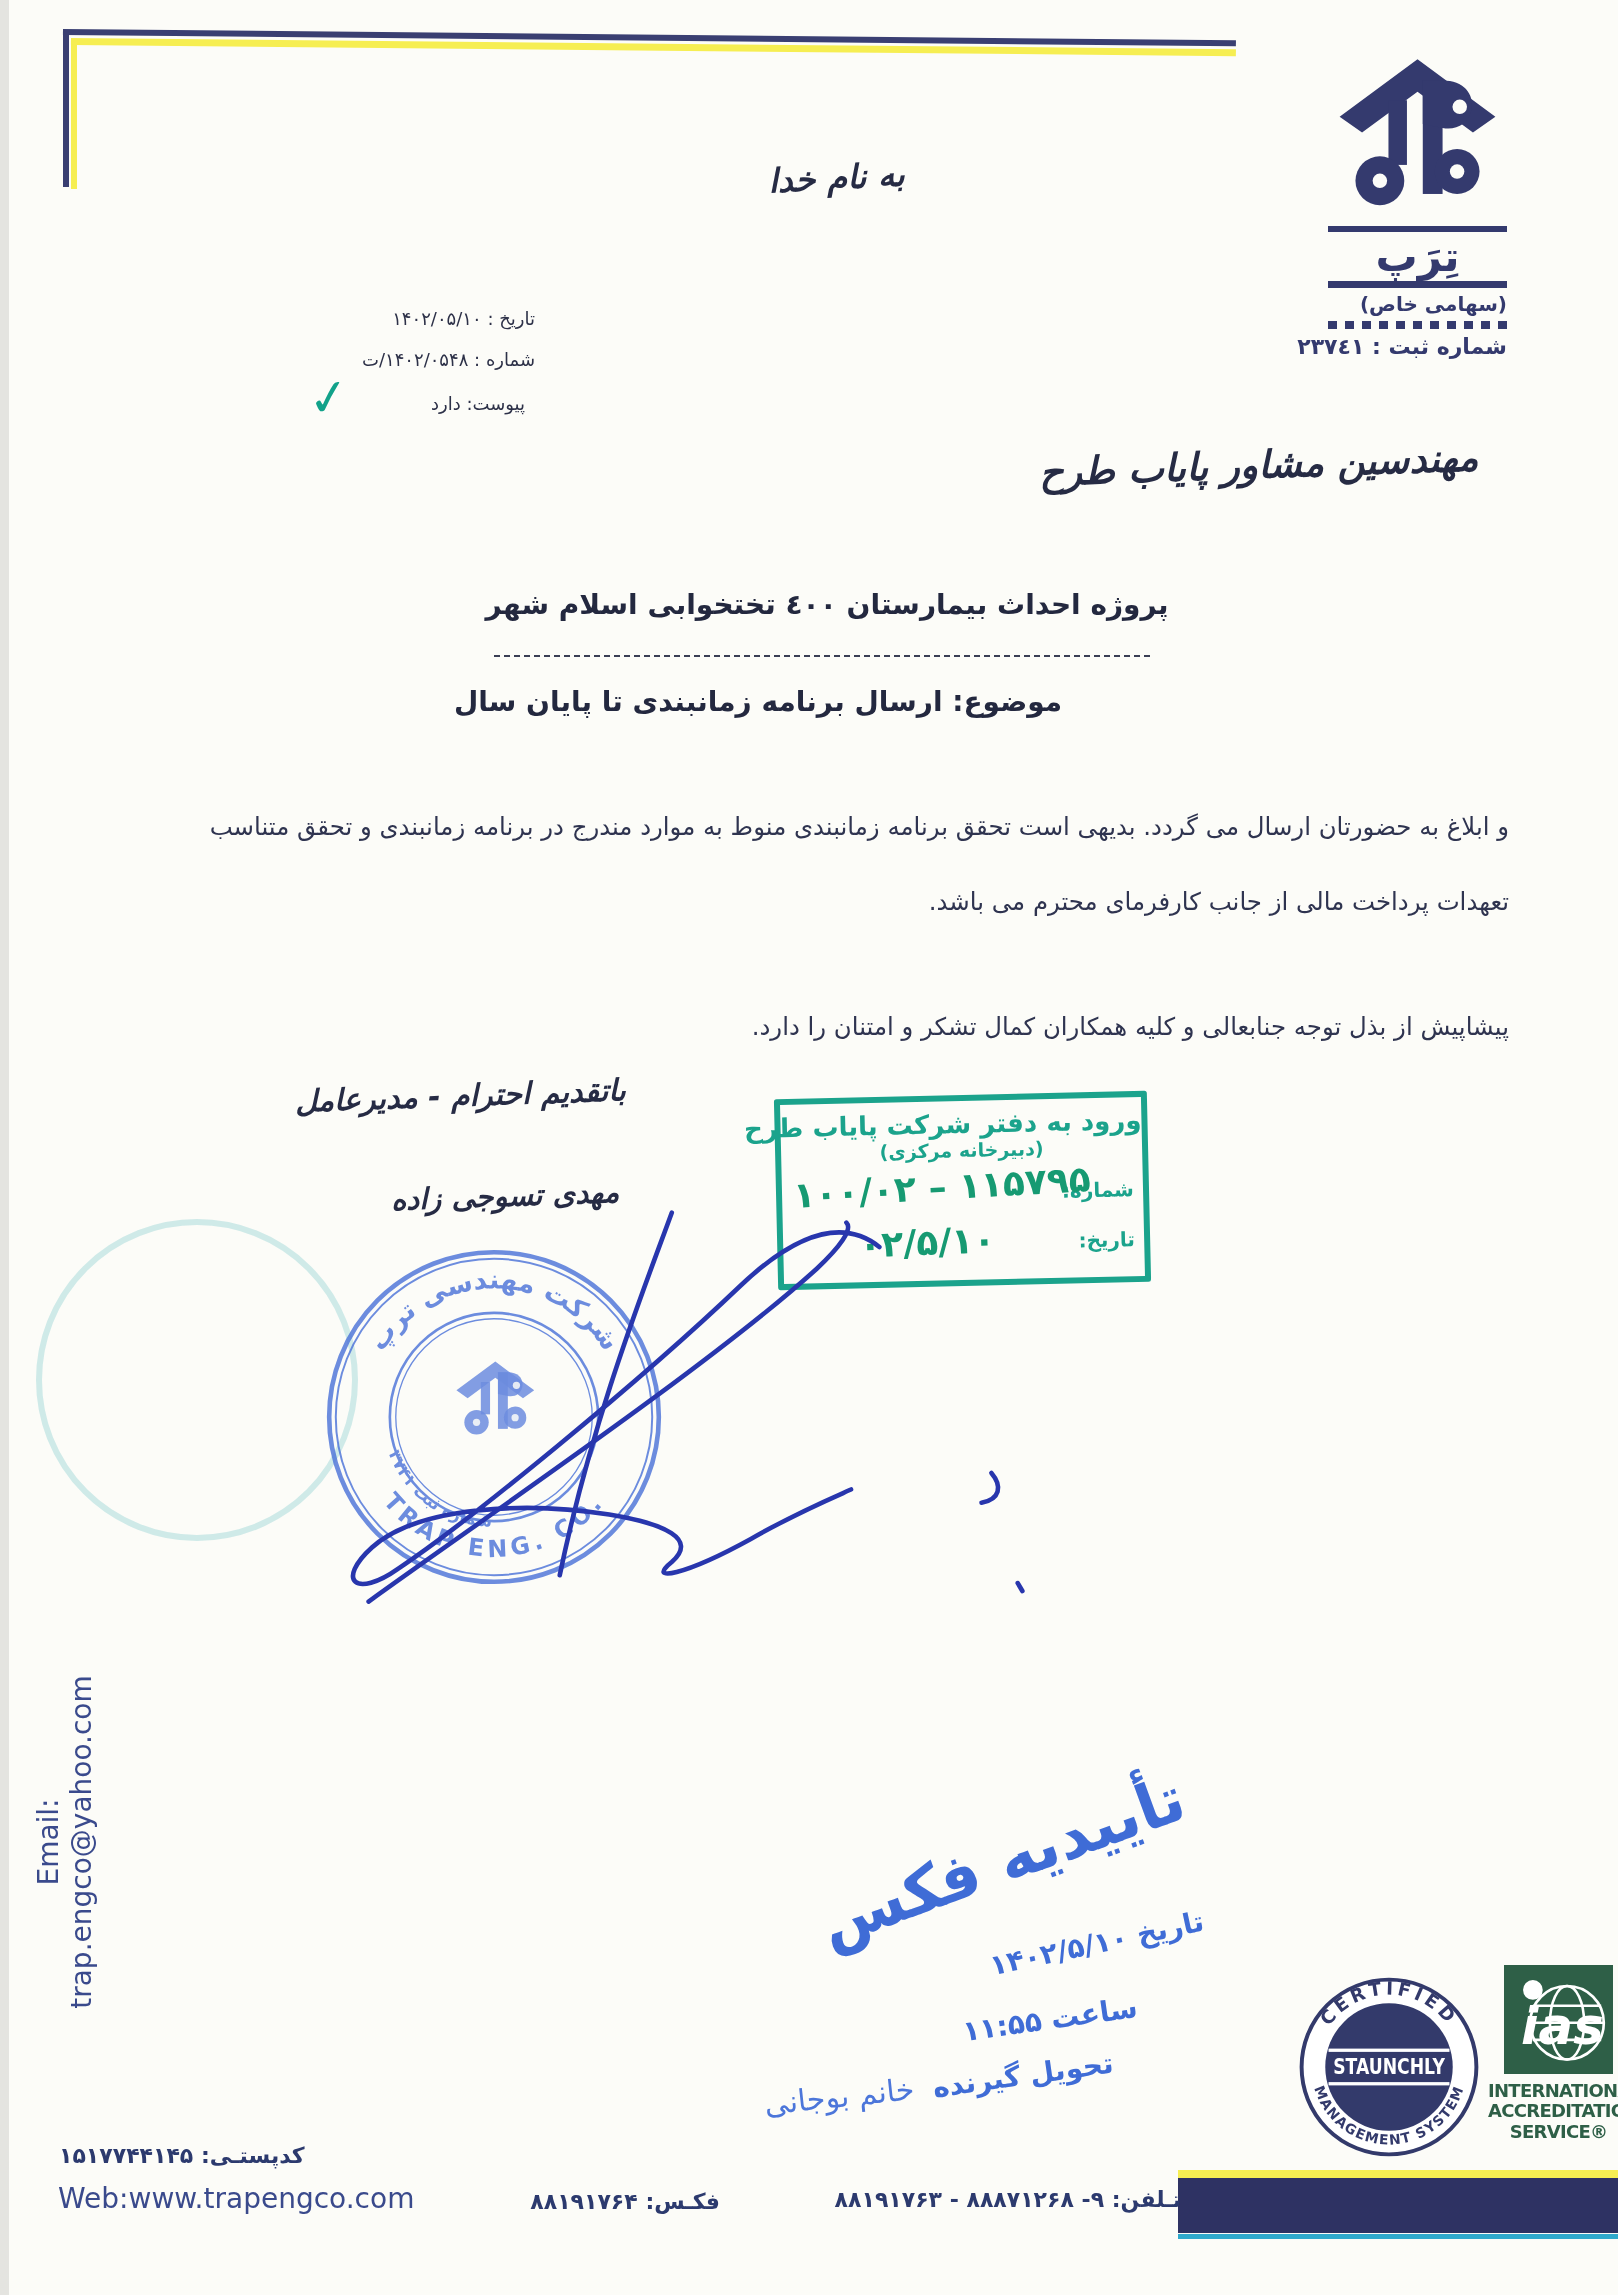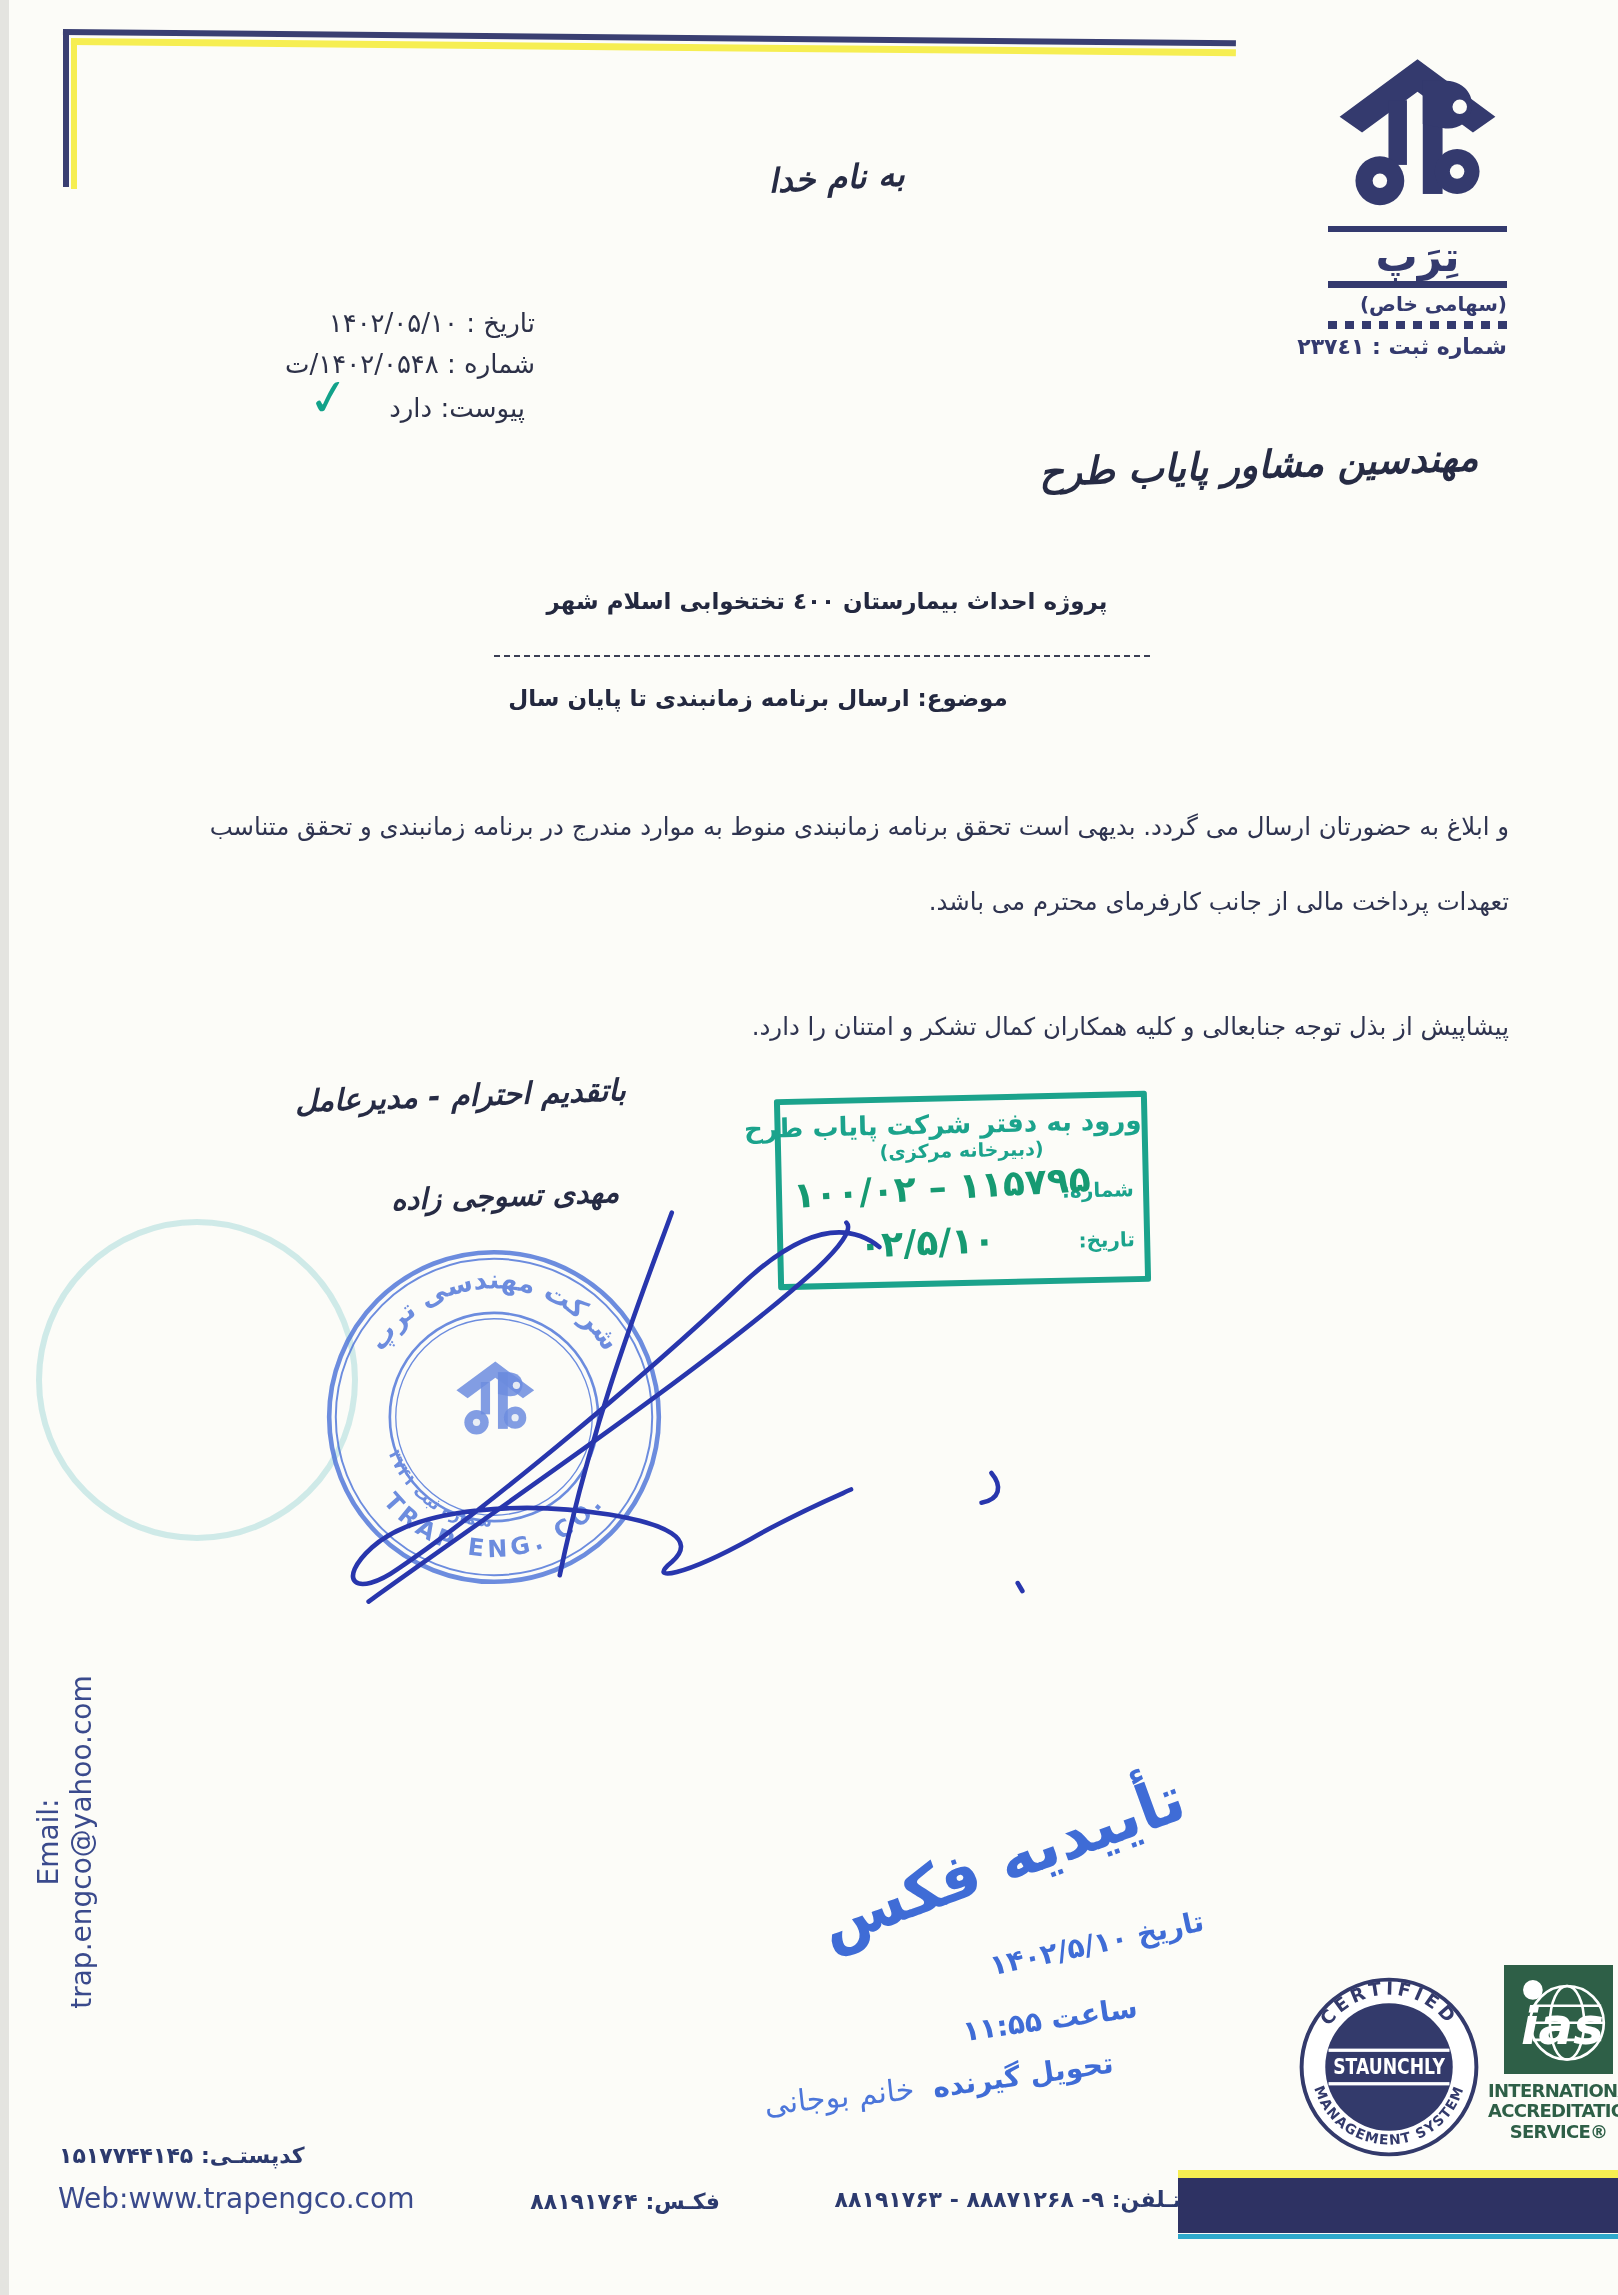"تاریخ : ۱۴۰۲/۰۵/۱۰" .meta-line { font-size: 26px -> 18px }
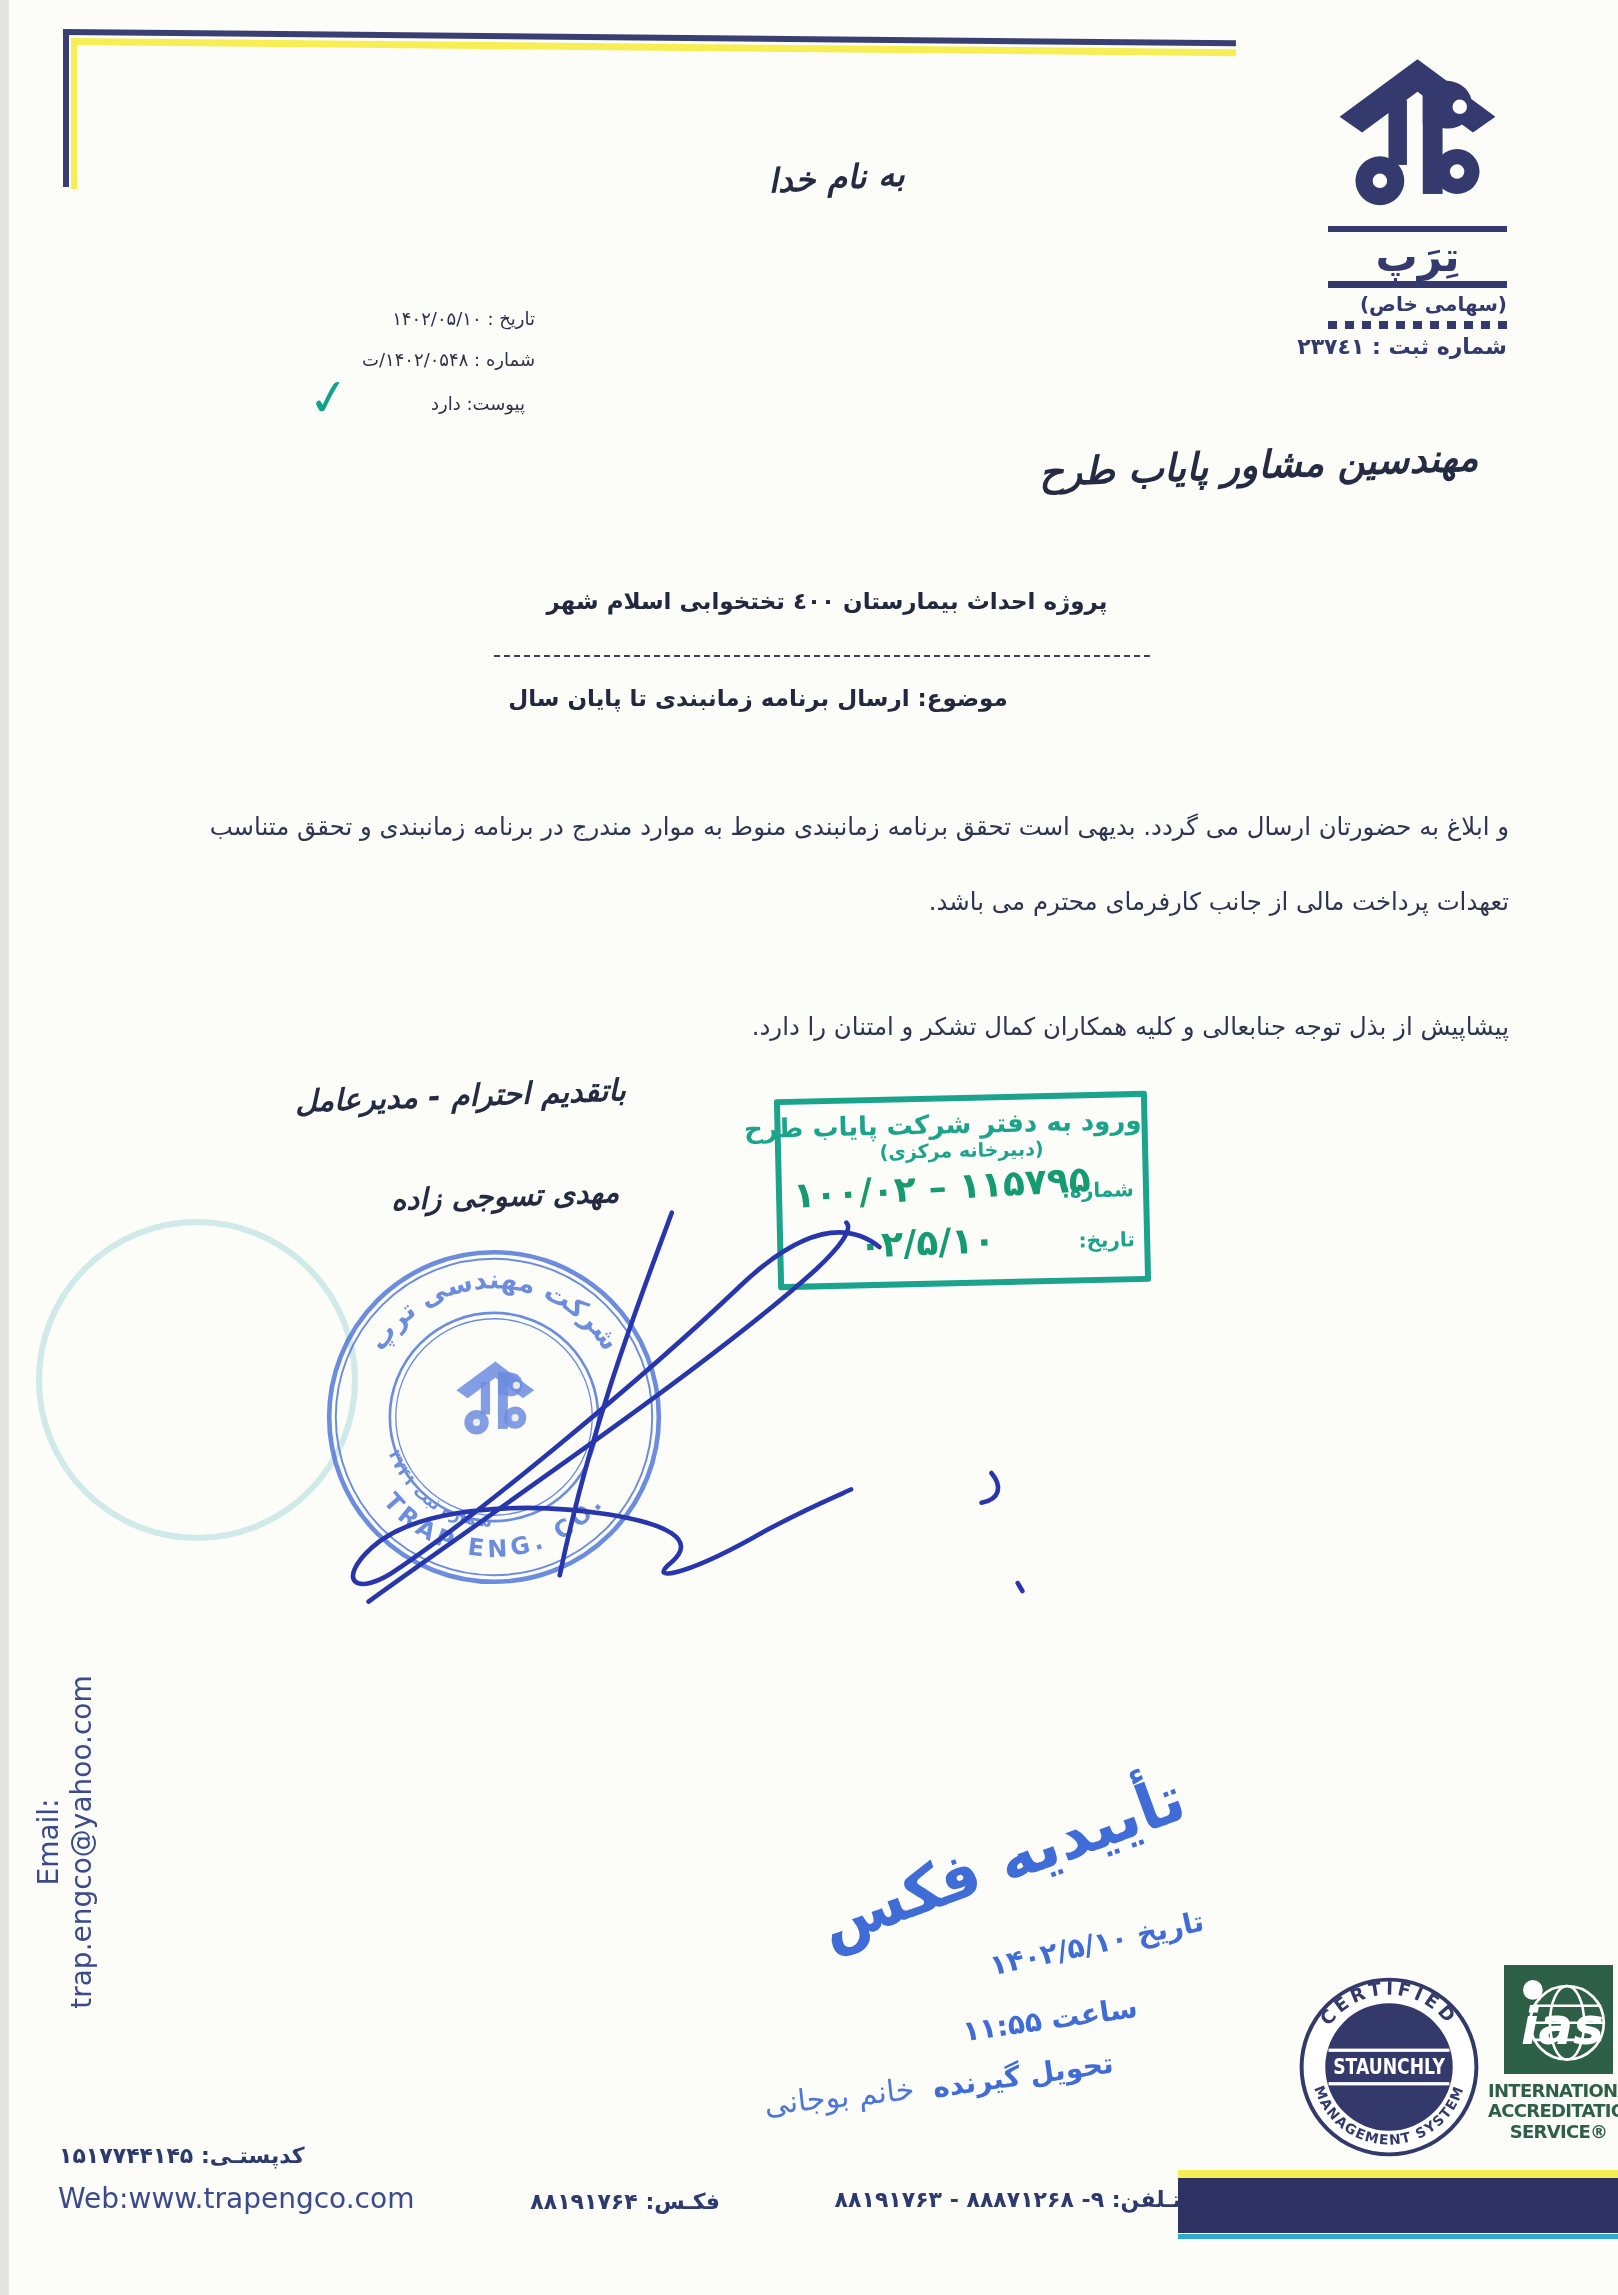"پروژه احداث بیمارستان ٤٠٠ تختخوابی" .head-line { font-size: 23px -> 28px }
